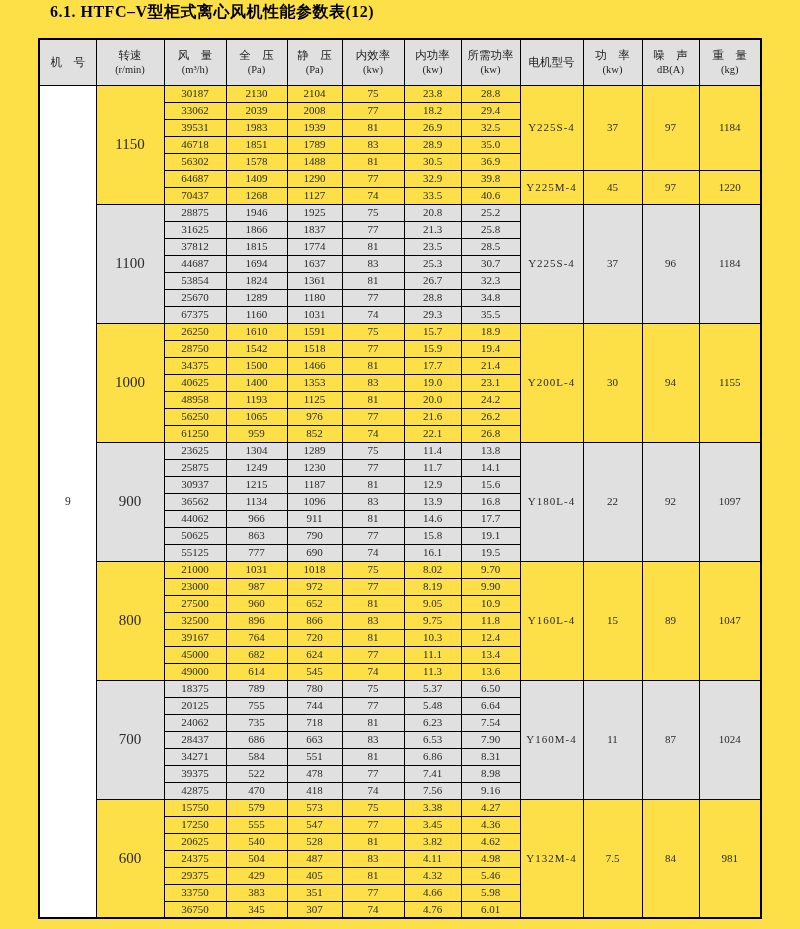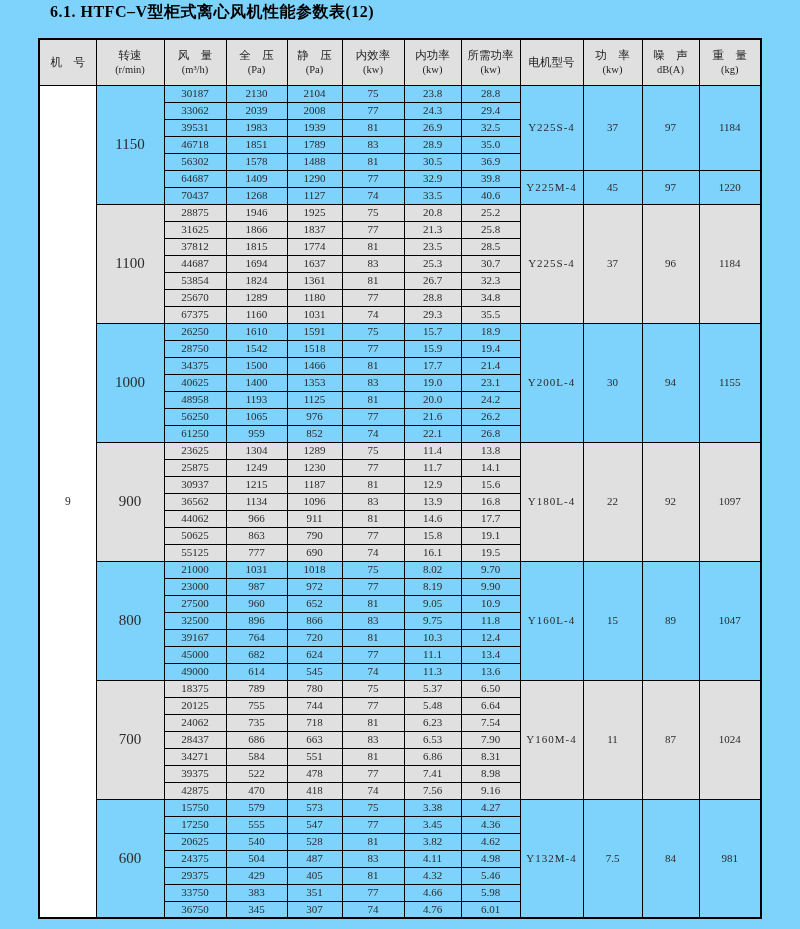"6.1. HTFC–V型柜式离心风机性能参数表(12)" .page { background: #7dd3fc -> #fde047 }
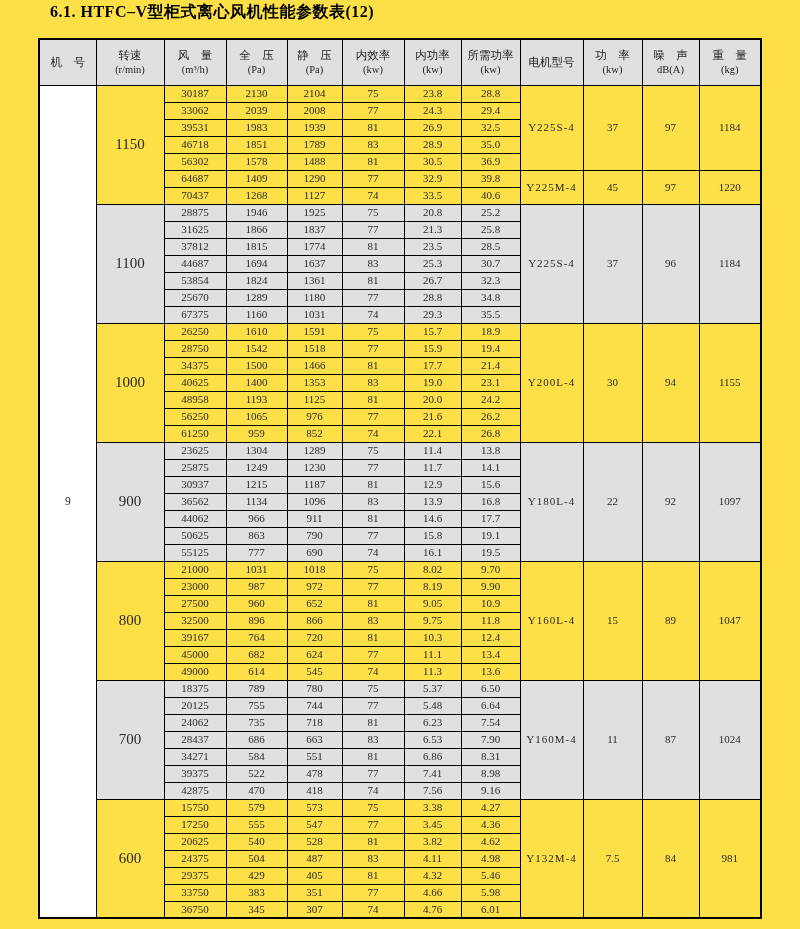"24.3" td { text: 24.3 -> 18.2 }
